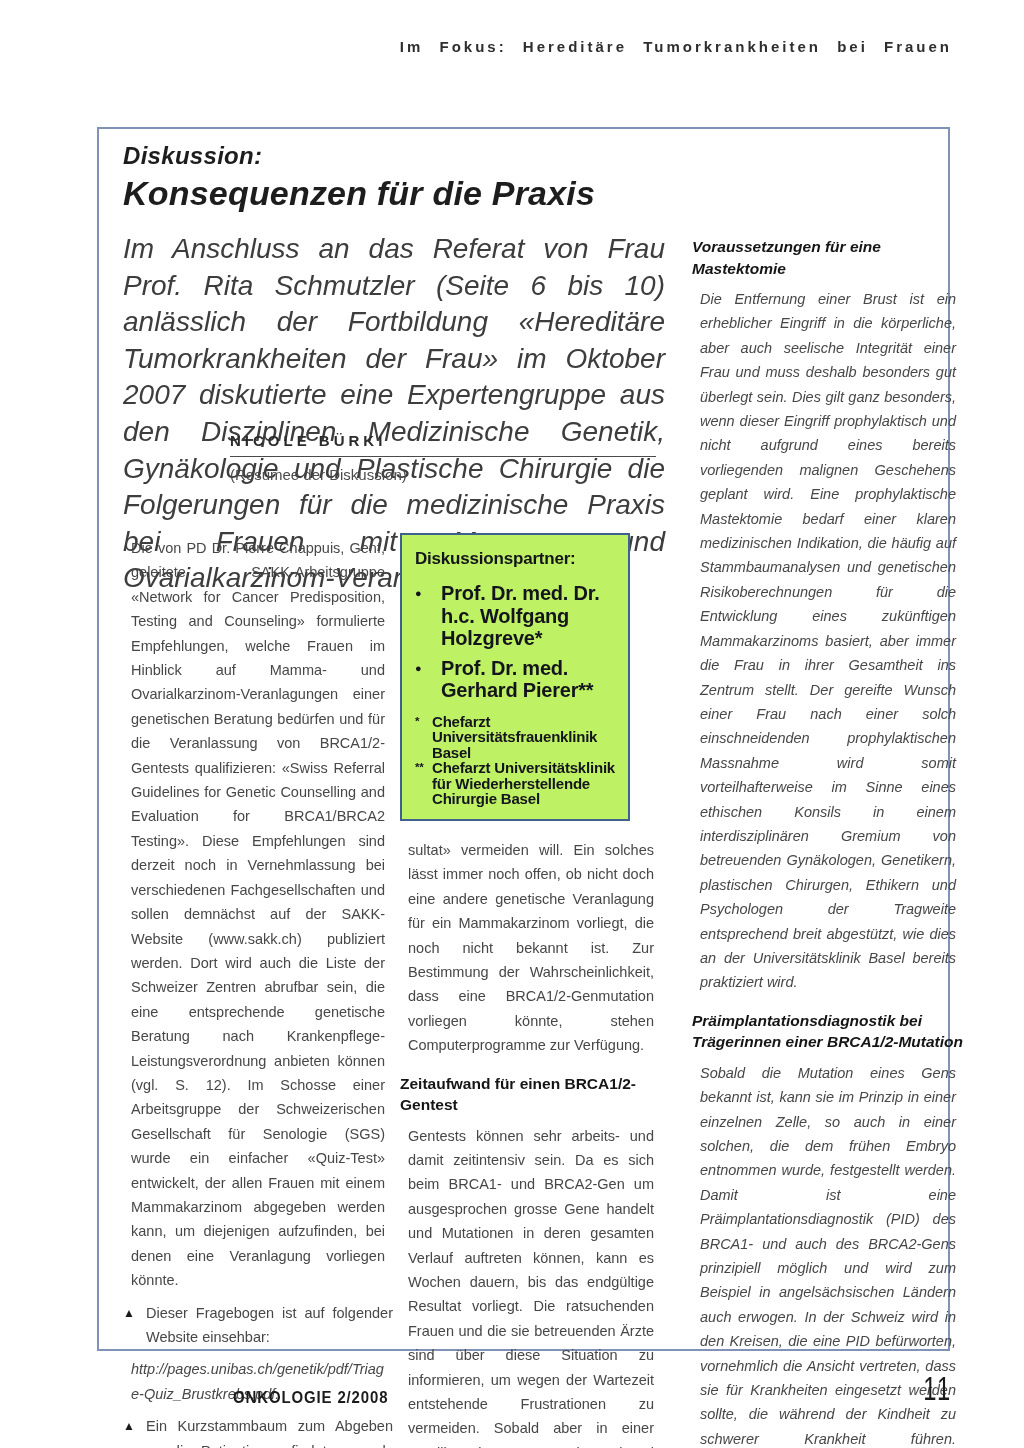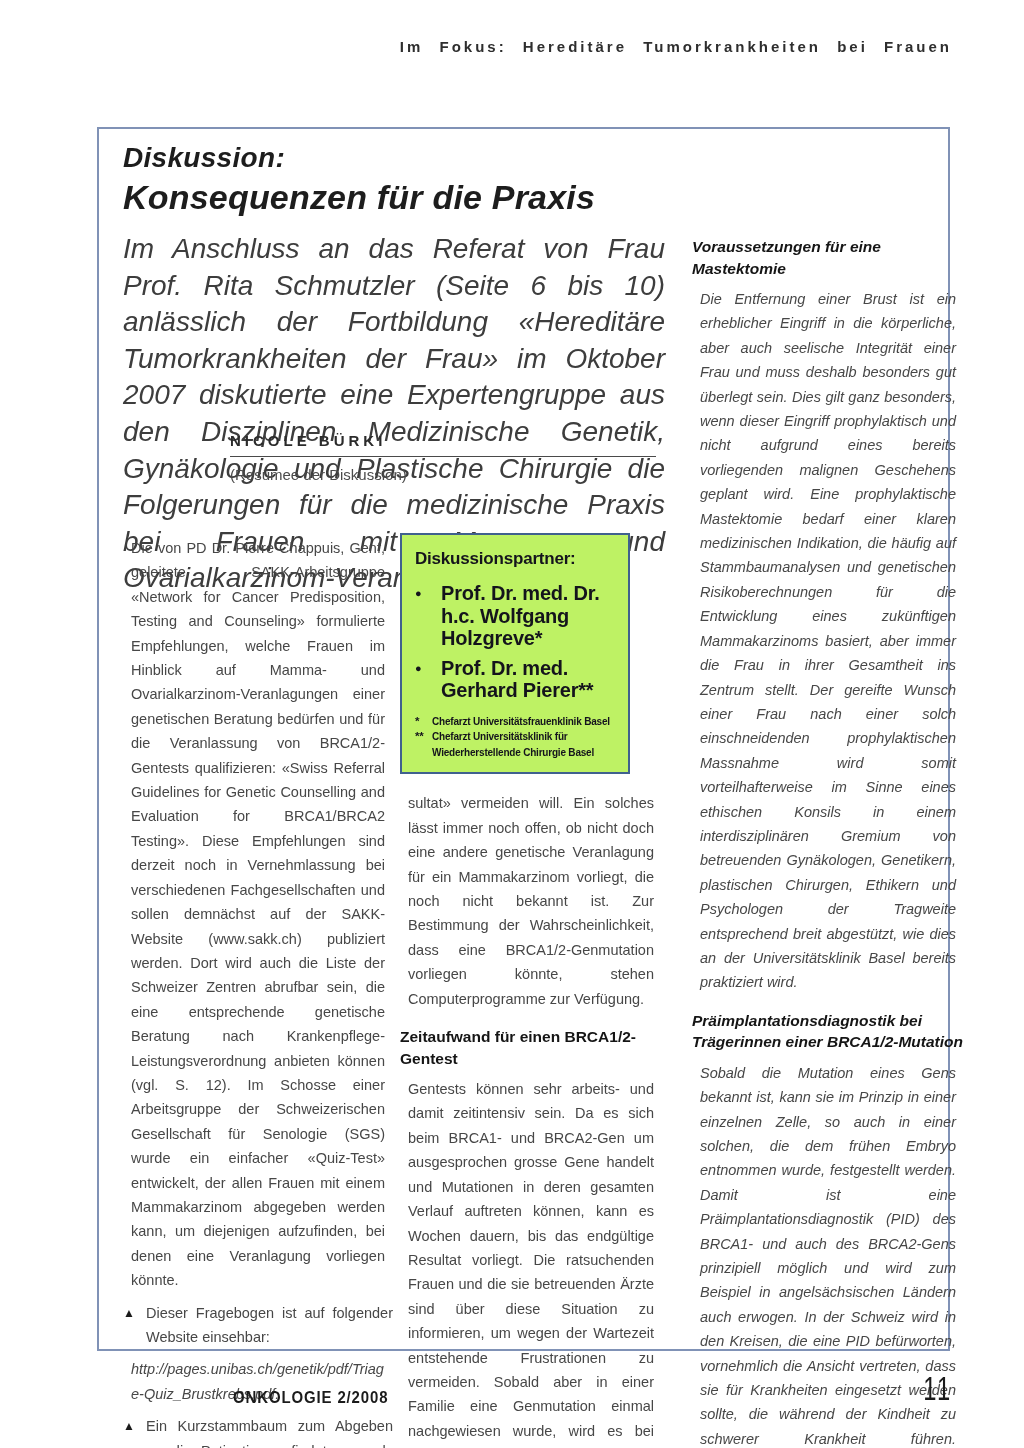"Diskussion:" .article-kicker { font-size: 28px -> 24px }
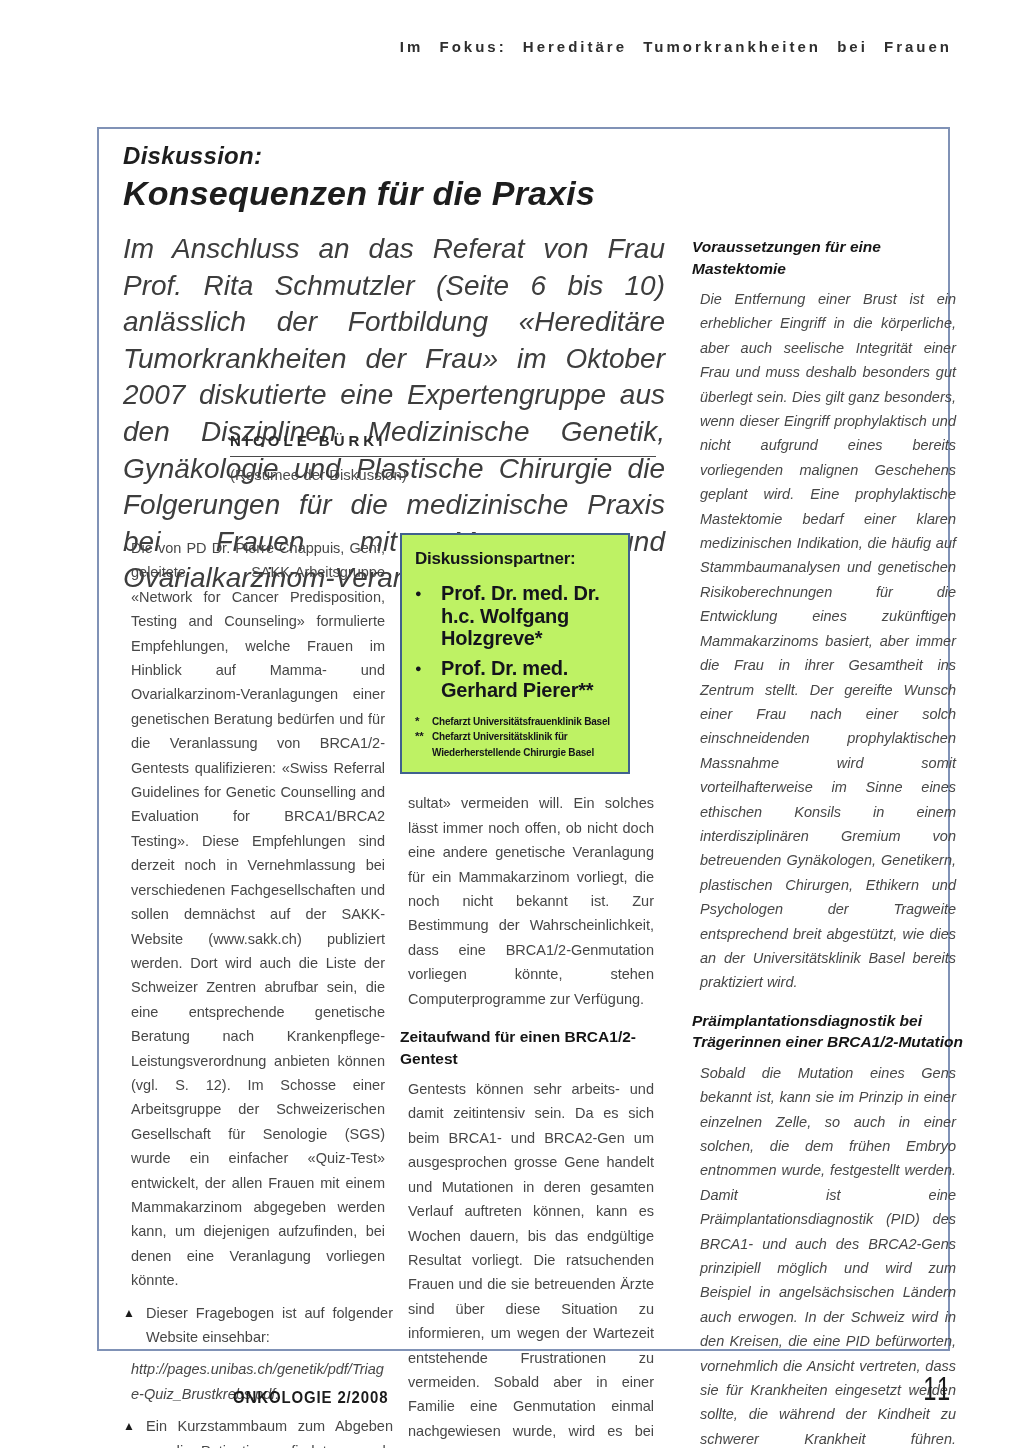"Chefarzt Universitätsfrauenklinik Basel" .footnote-row .fn-text { font-size: 10px -> 15px }
